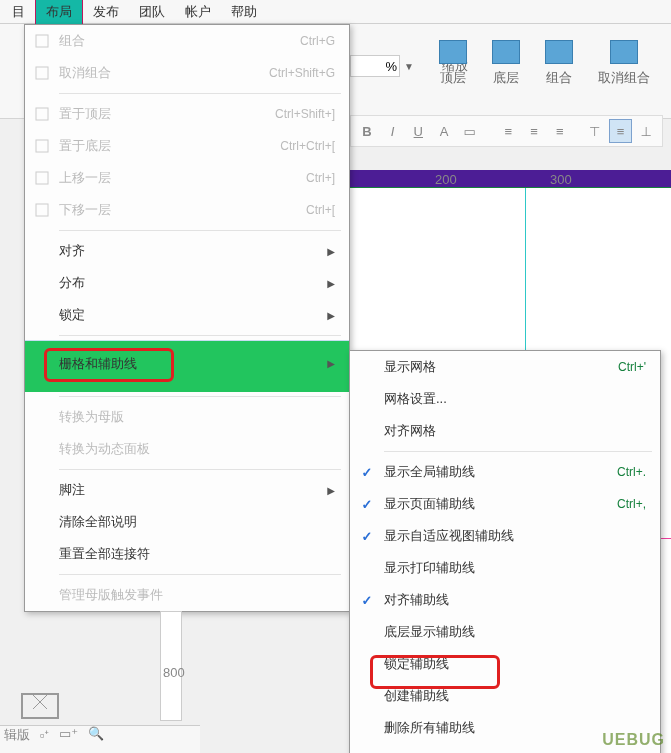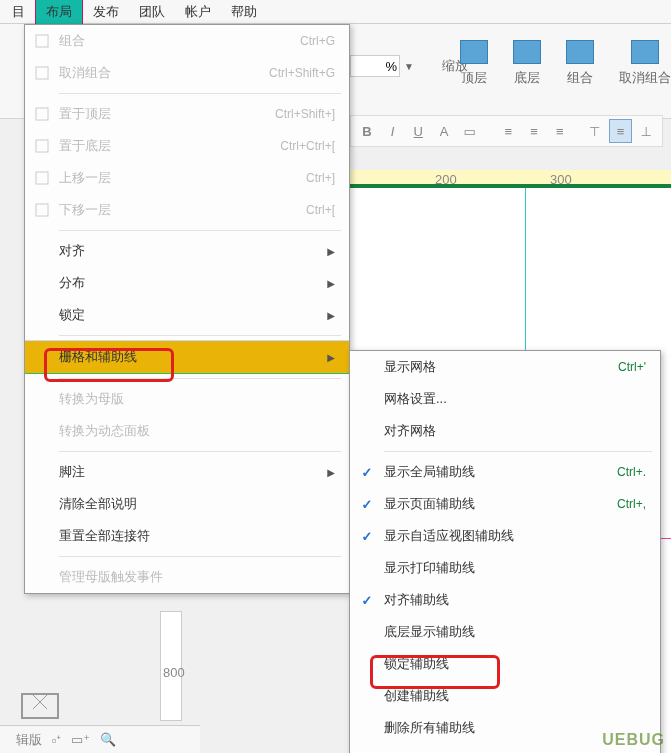"顶层" .right-icons { right: 0 -> 21px }
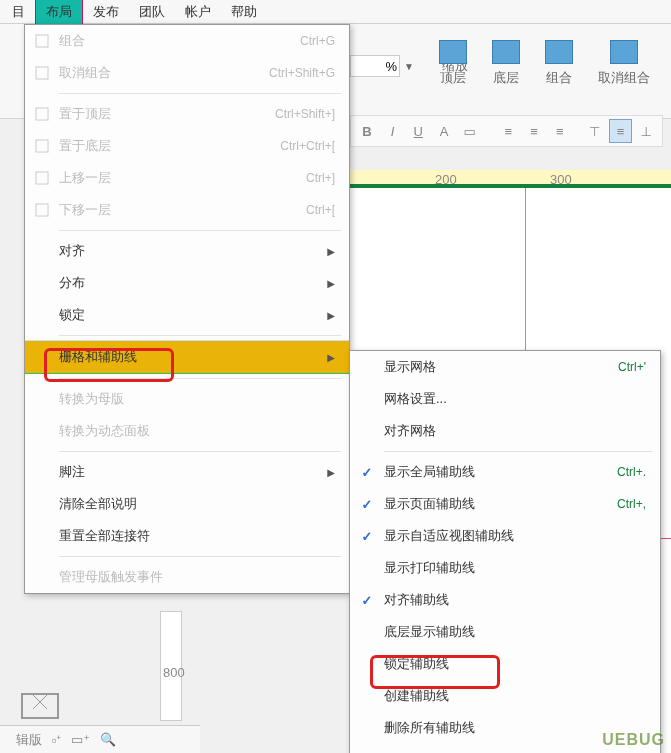"200" .ruler-h { background: #fef9c3 -> #4c1d95; border-bottom: 4px solid #15803d -> 1px solid #15803d }
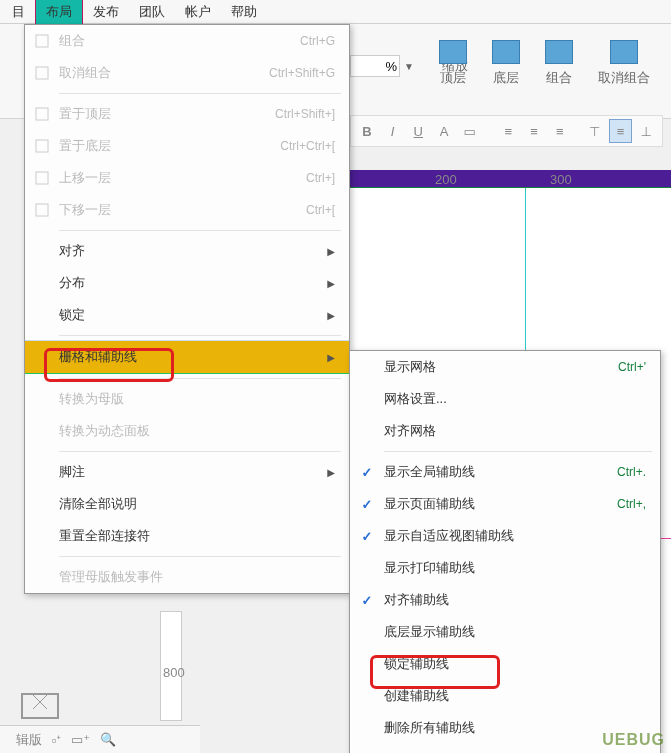"栅格和辅助线" .mi.hover { background: #eab308 -> #22c55e; border-bottom: 1px solid #22c55e -> 6px solid #22c55e; height: 34px -> 52px }
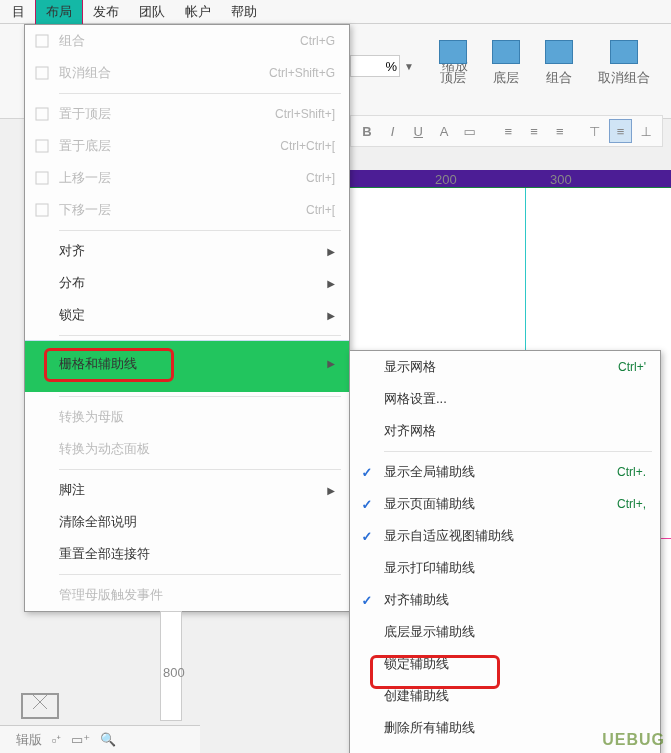"辑版" .bot-toolbar { align-items: center -> flex-start; padding-left: 16px -> 4px }
